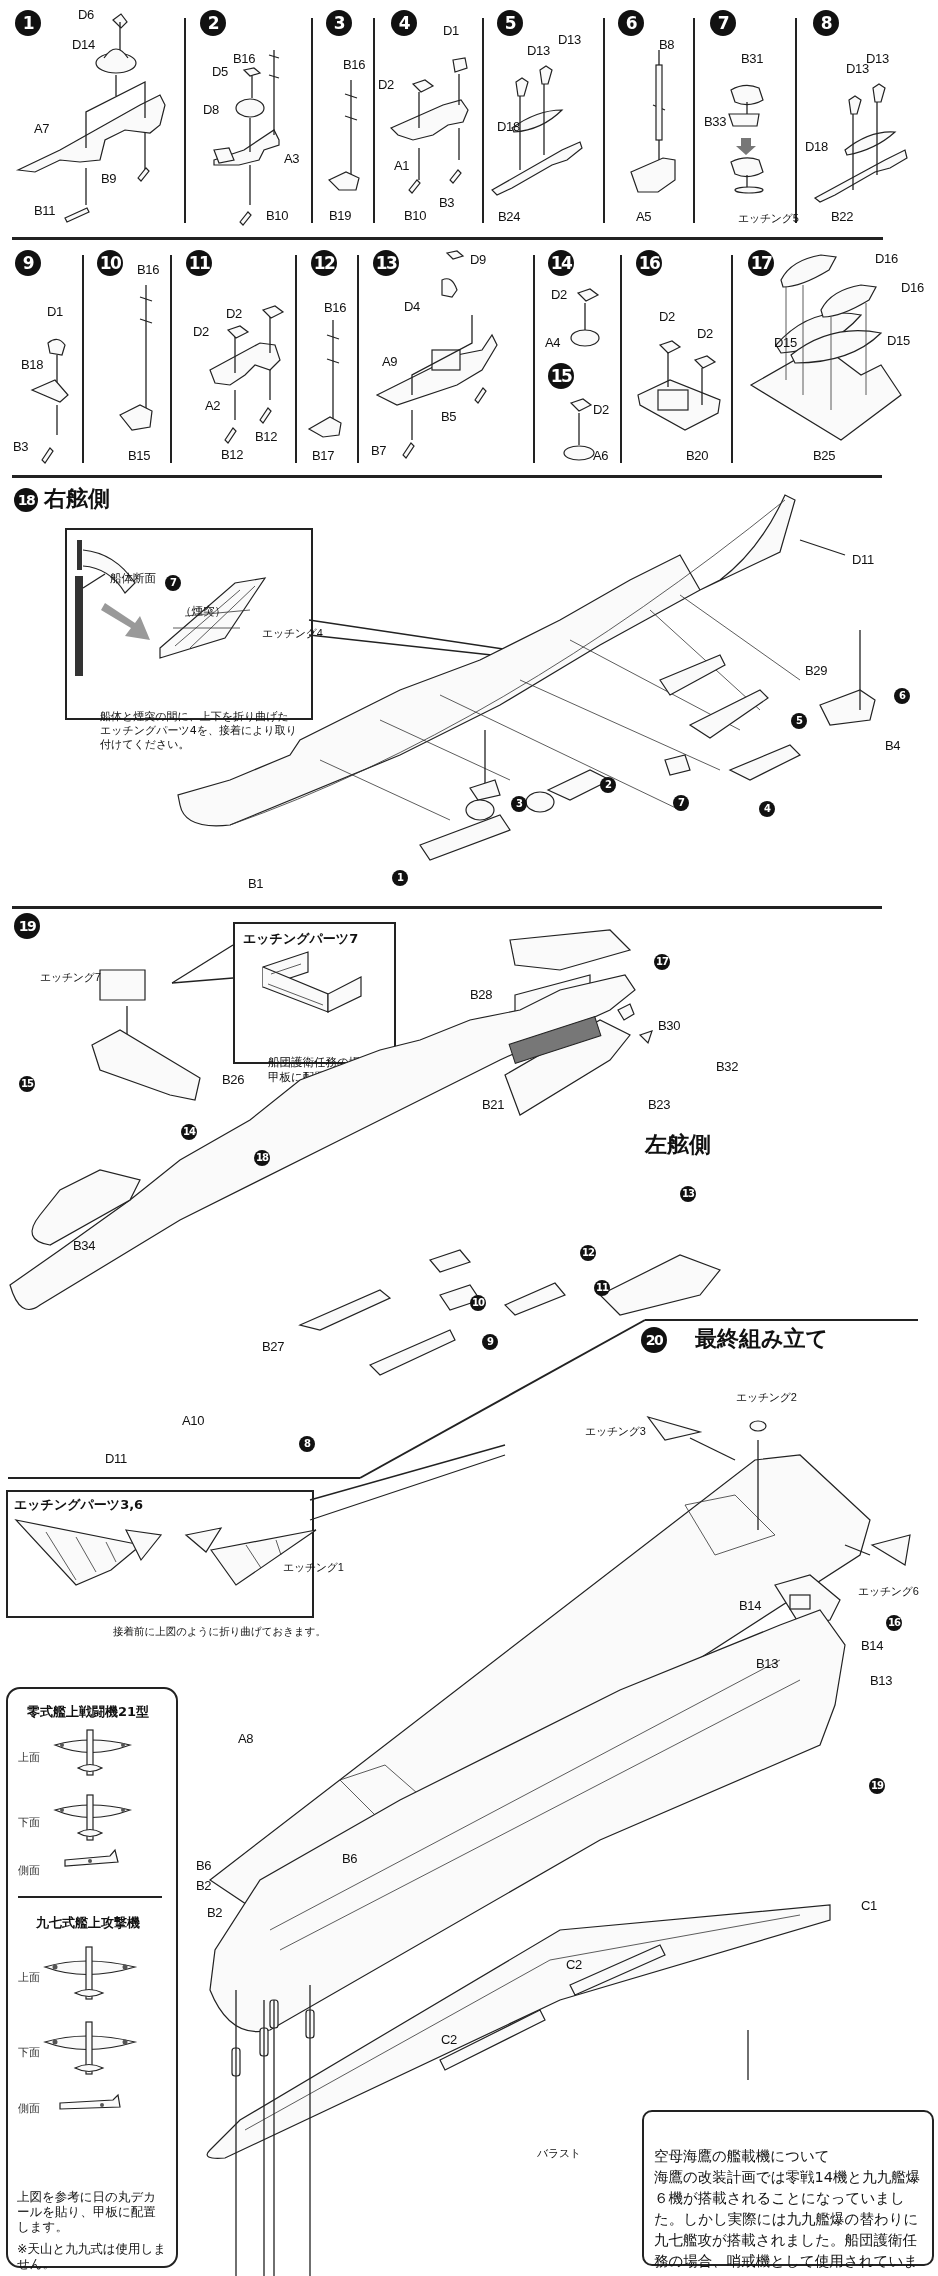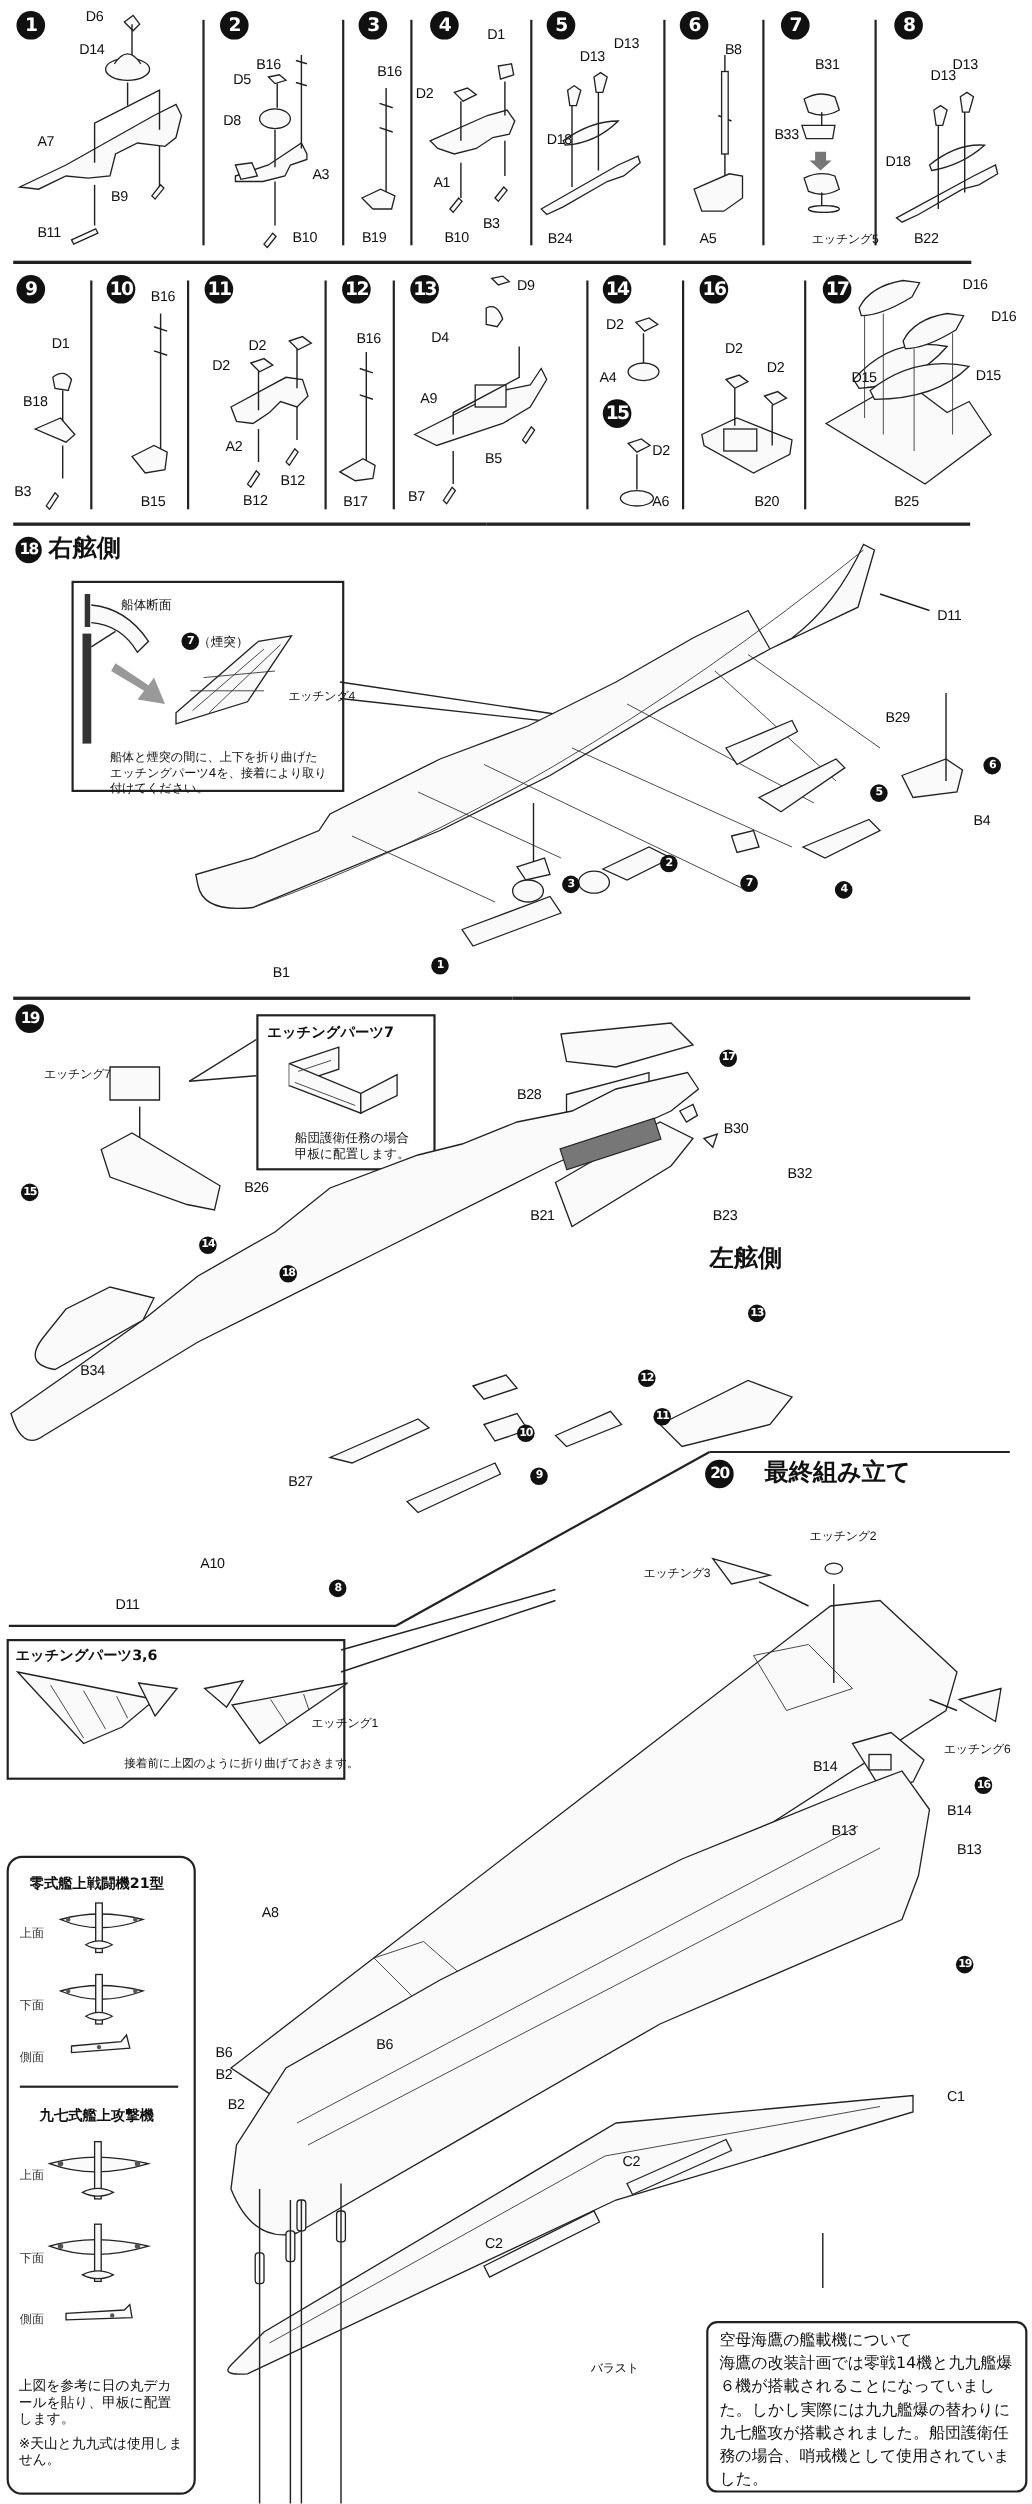"D4" span.lbl { left: 392px -> 404px }
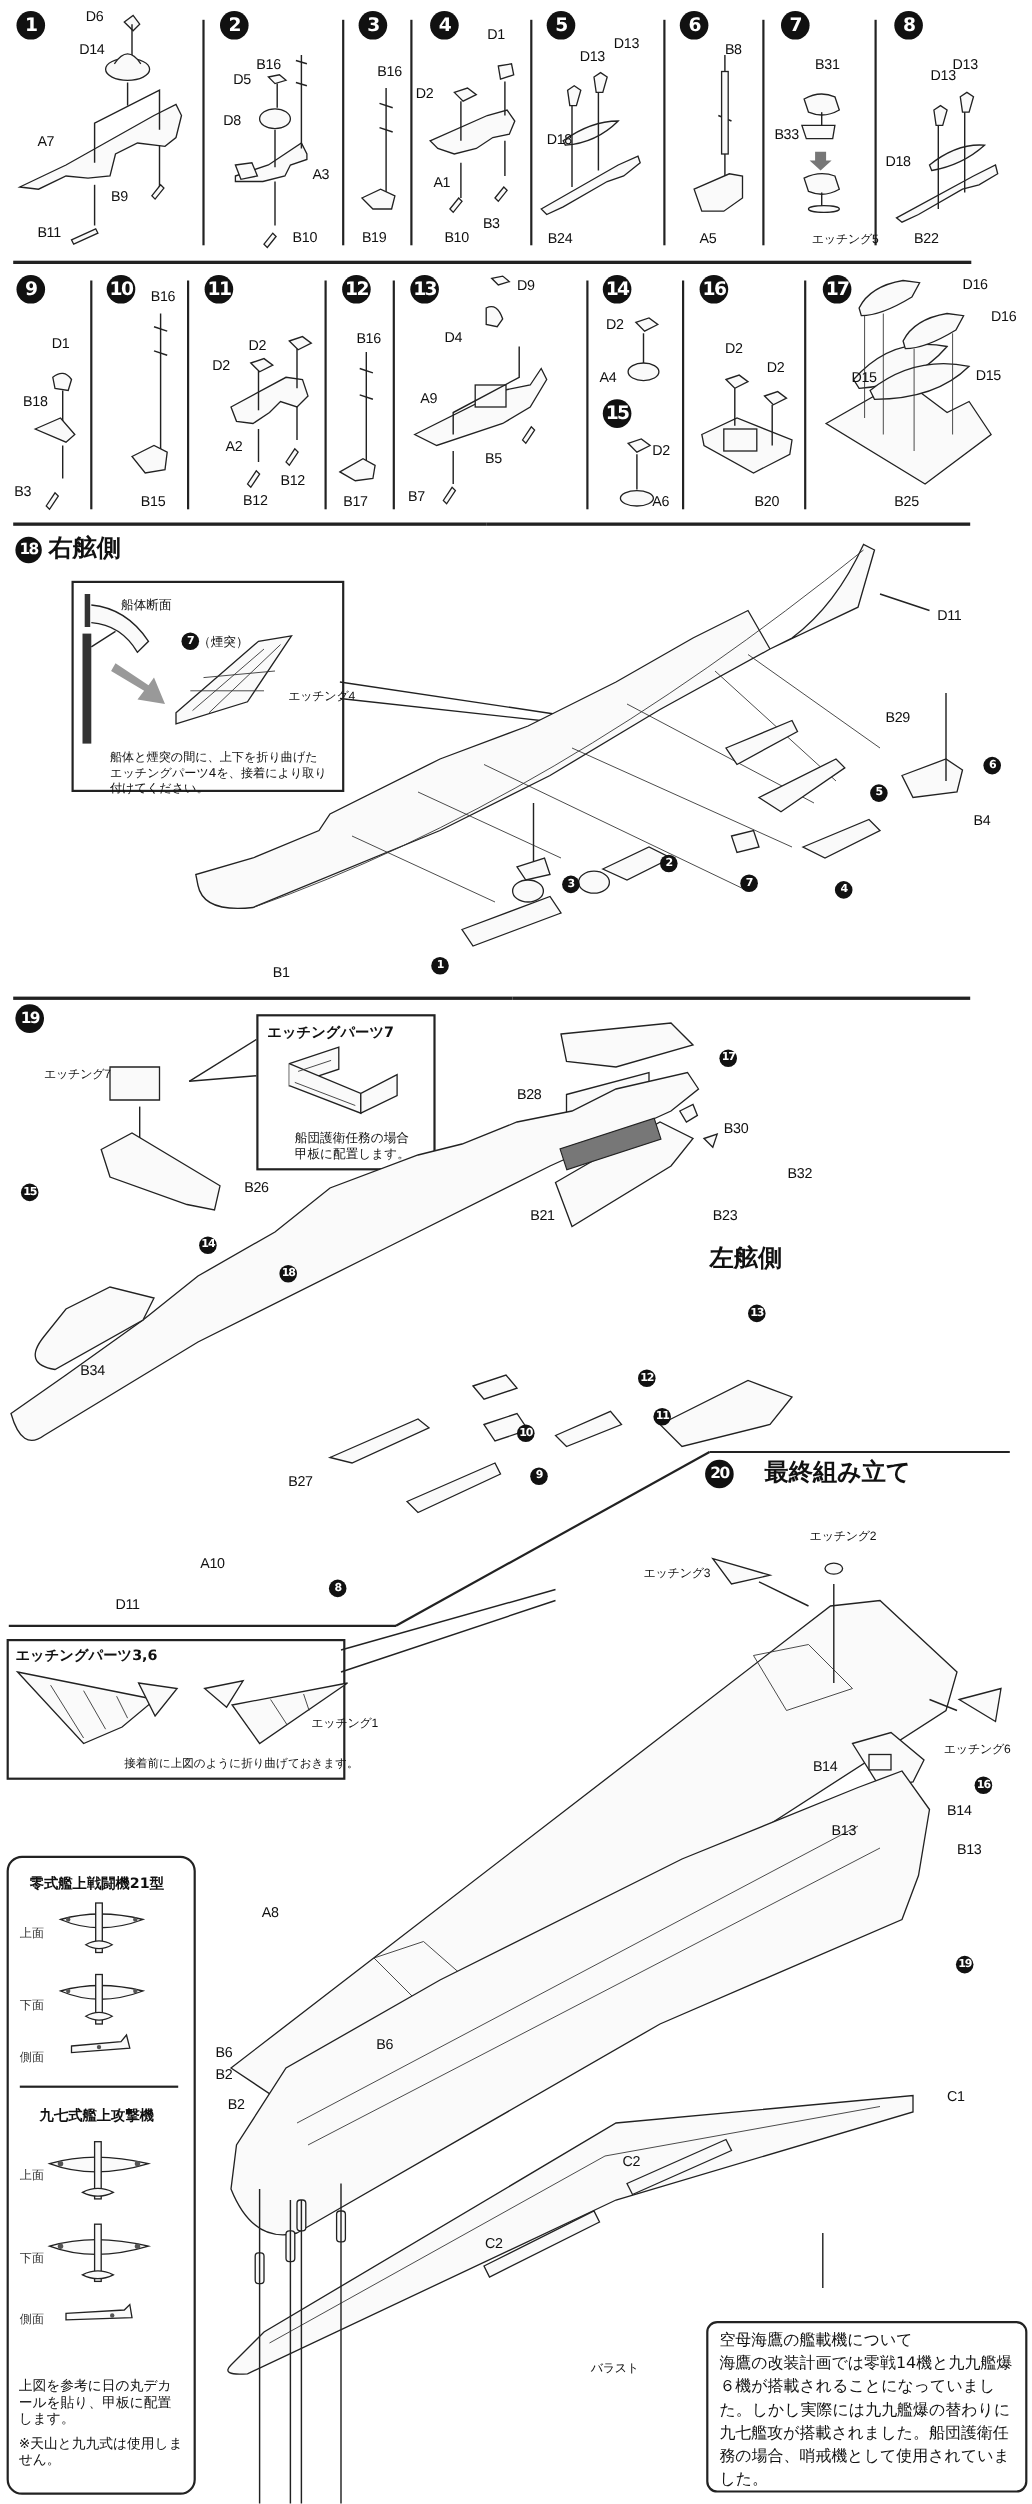"船体断面" .note { margin-top: none -> 28px }
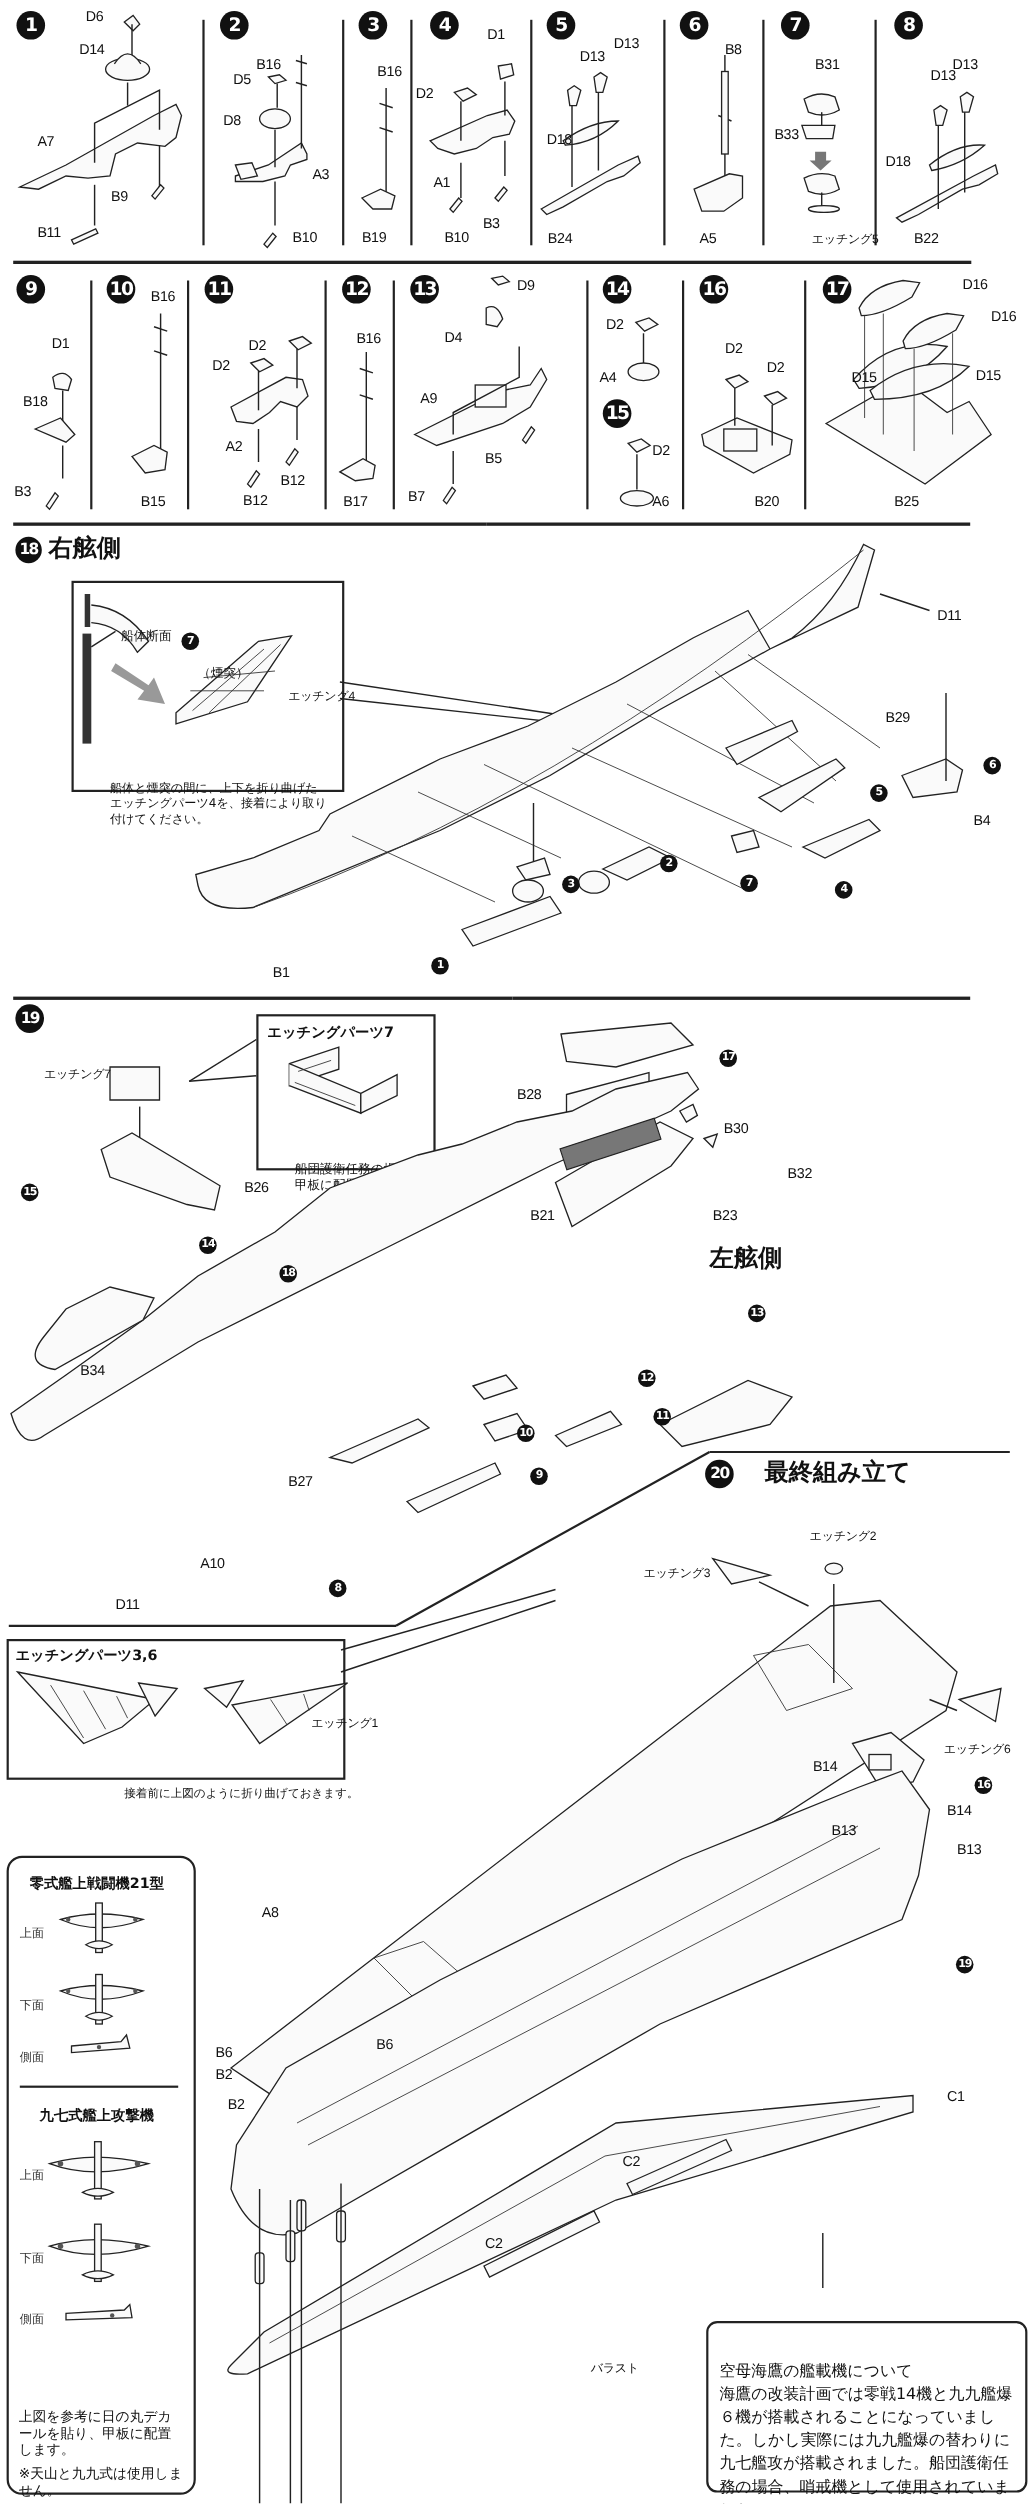"B29" span.lbl { top: 645px -> 664px }
